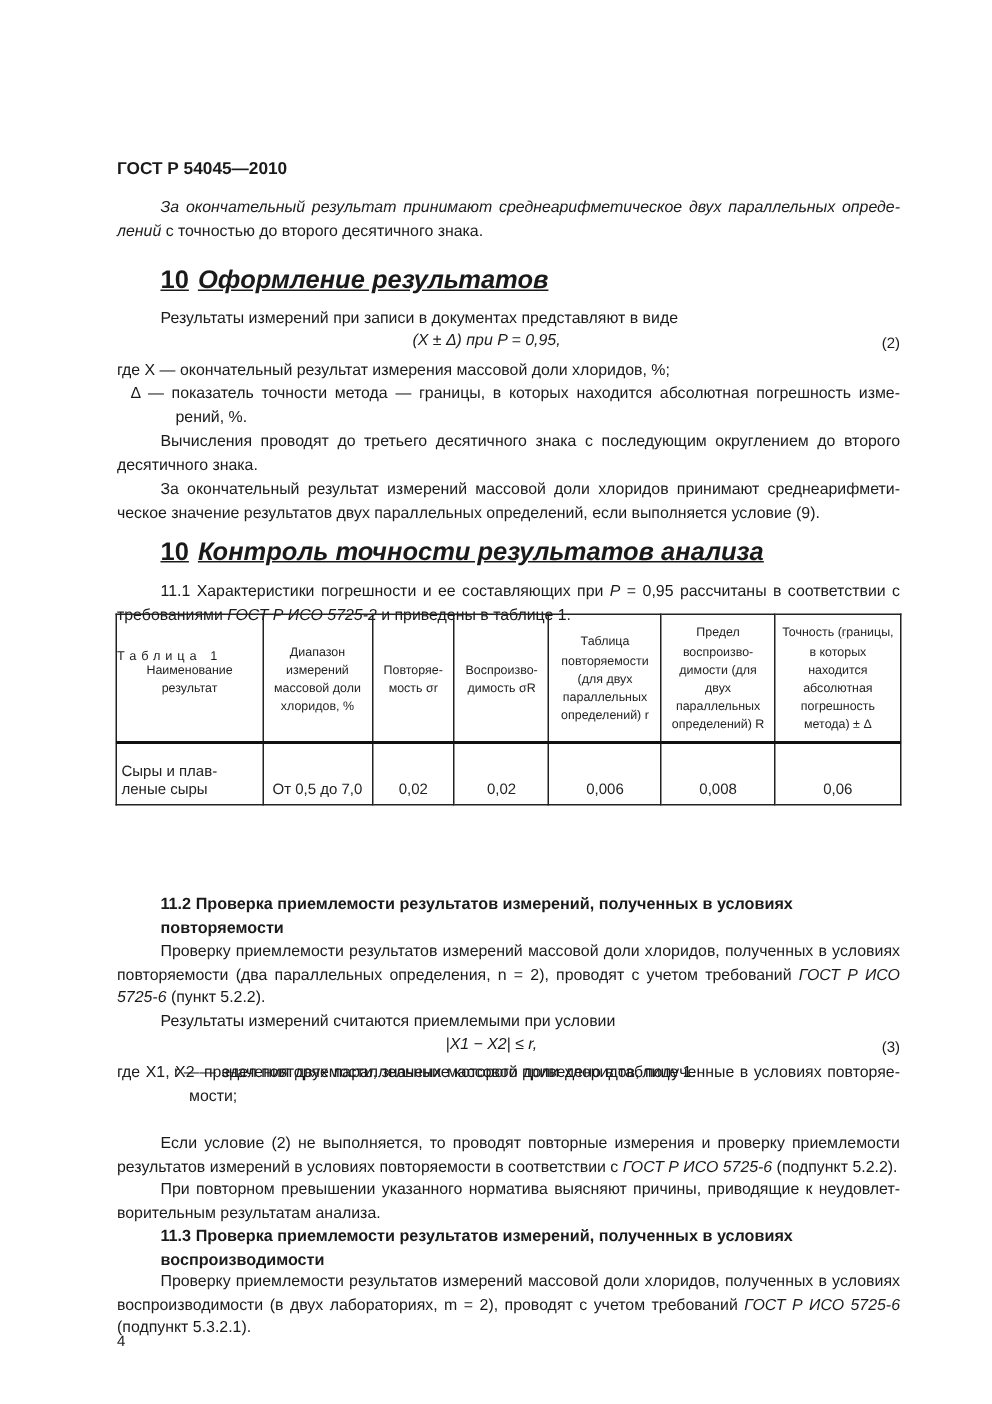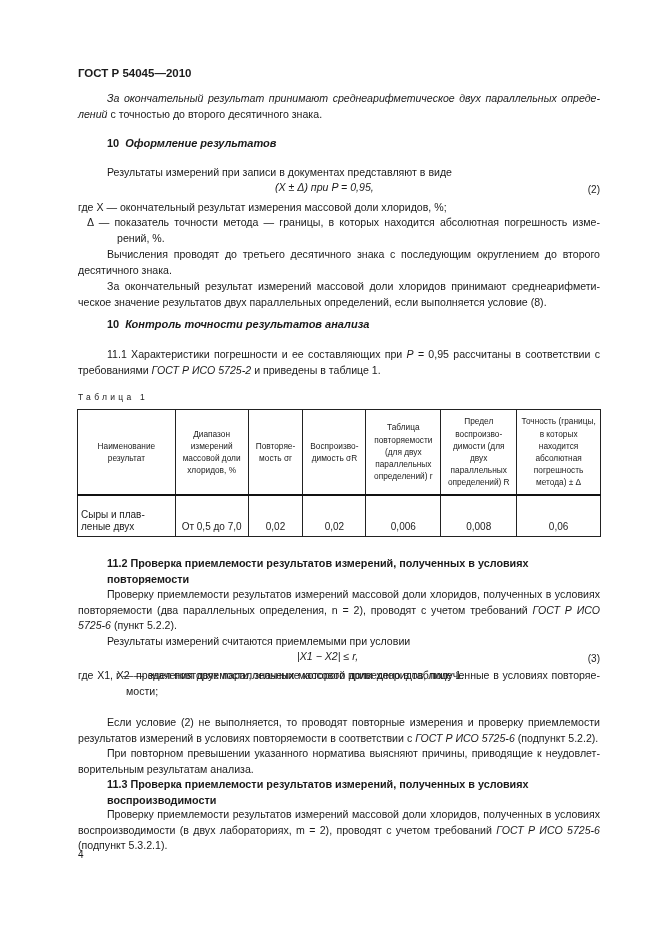"ГОСТ Р 54045—2010" .abs { margin-top: none -> 40px }
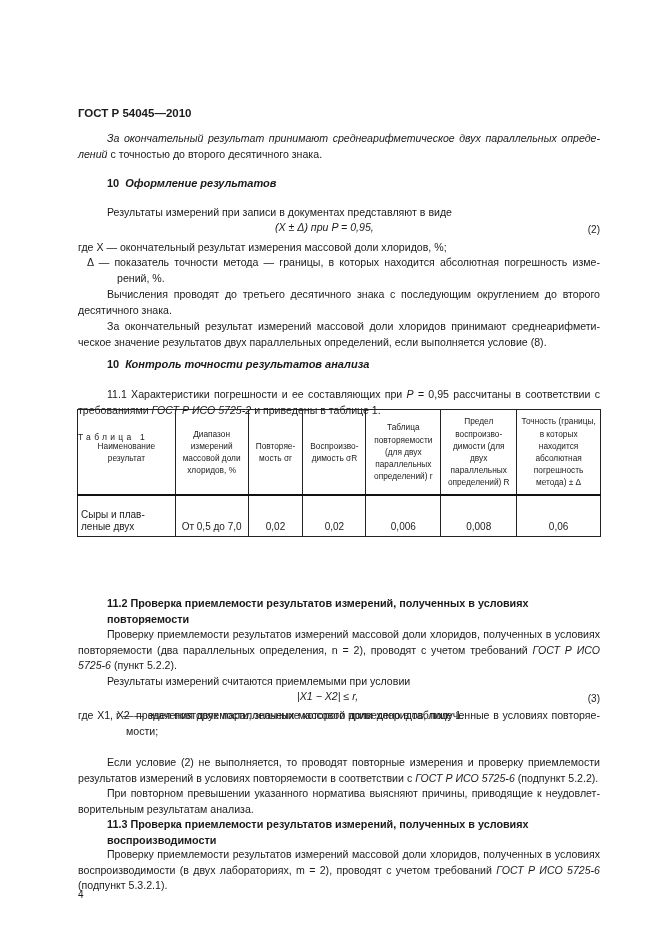"10 Оформление результатов" .h2 { font-size: 11px -> 17px; text-decoration: none -> underline }
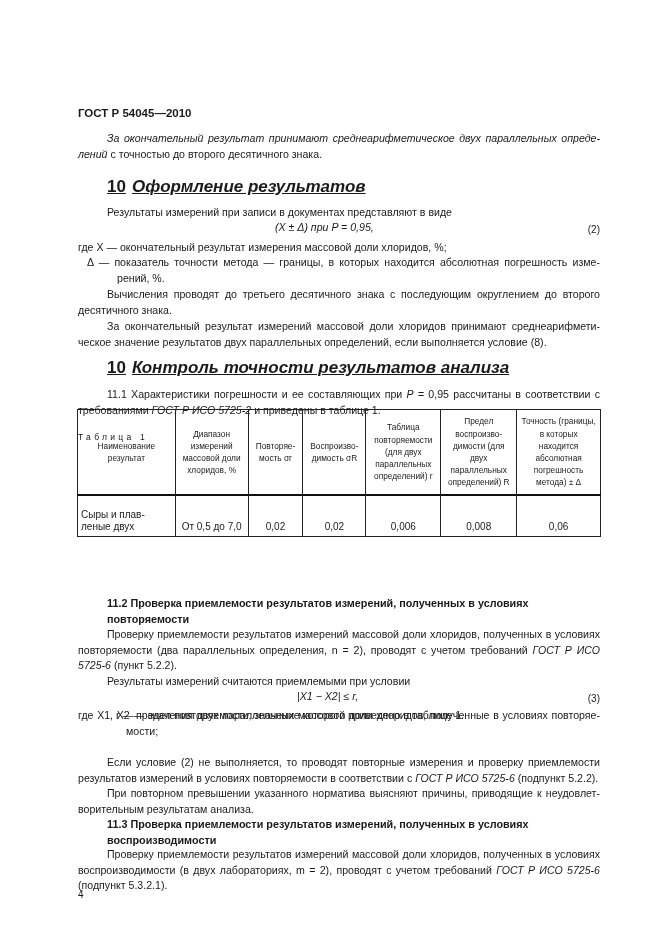"За окончательный результат измерений" div.abs { text: 8 -> 9 }
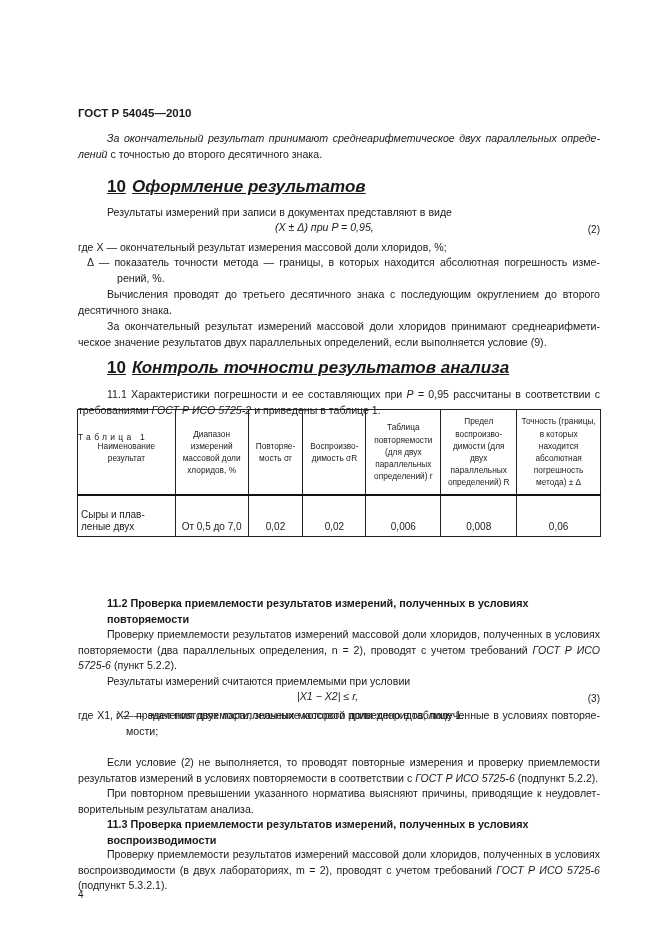"Сыры и плав-леные двух" td { text: двух -> сыры }
